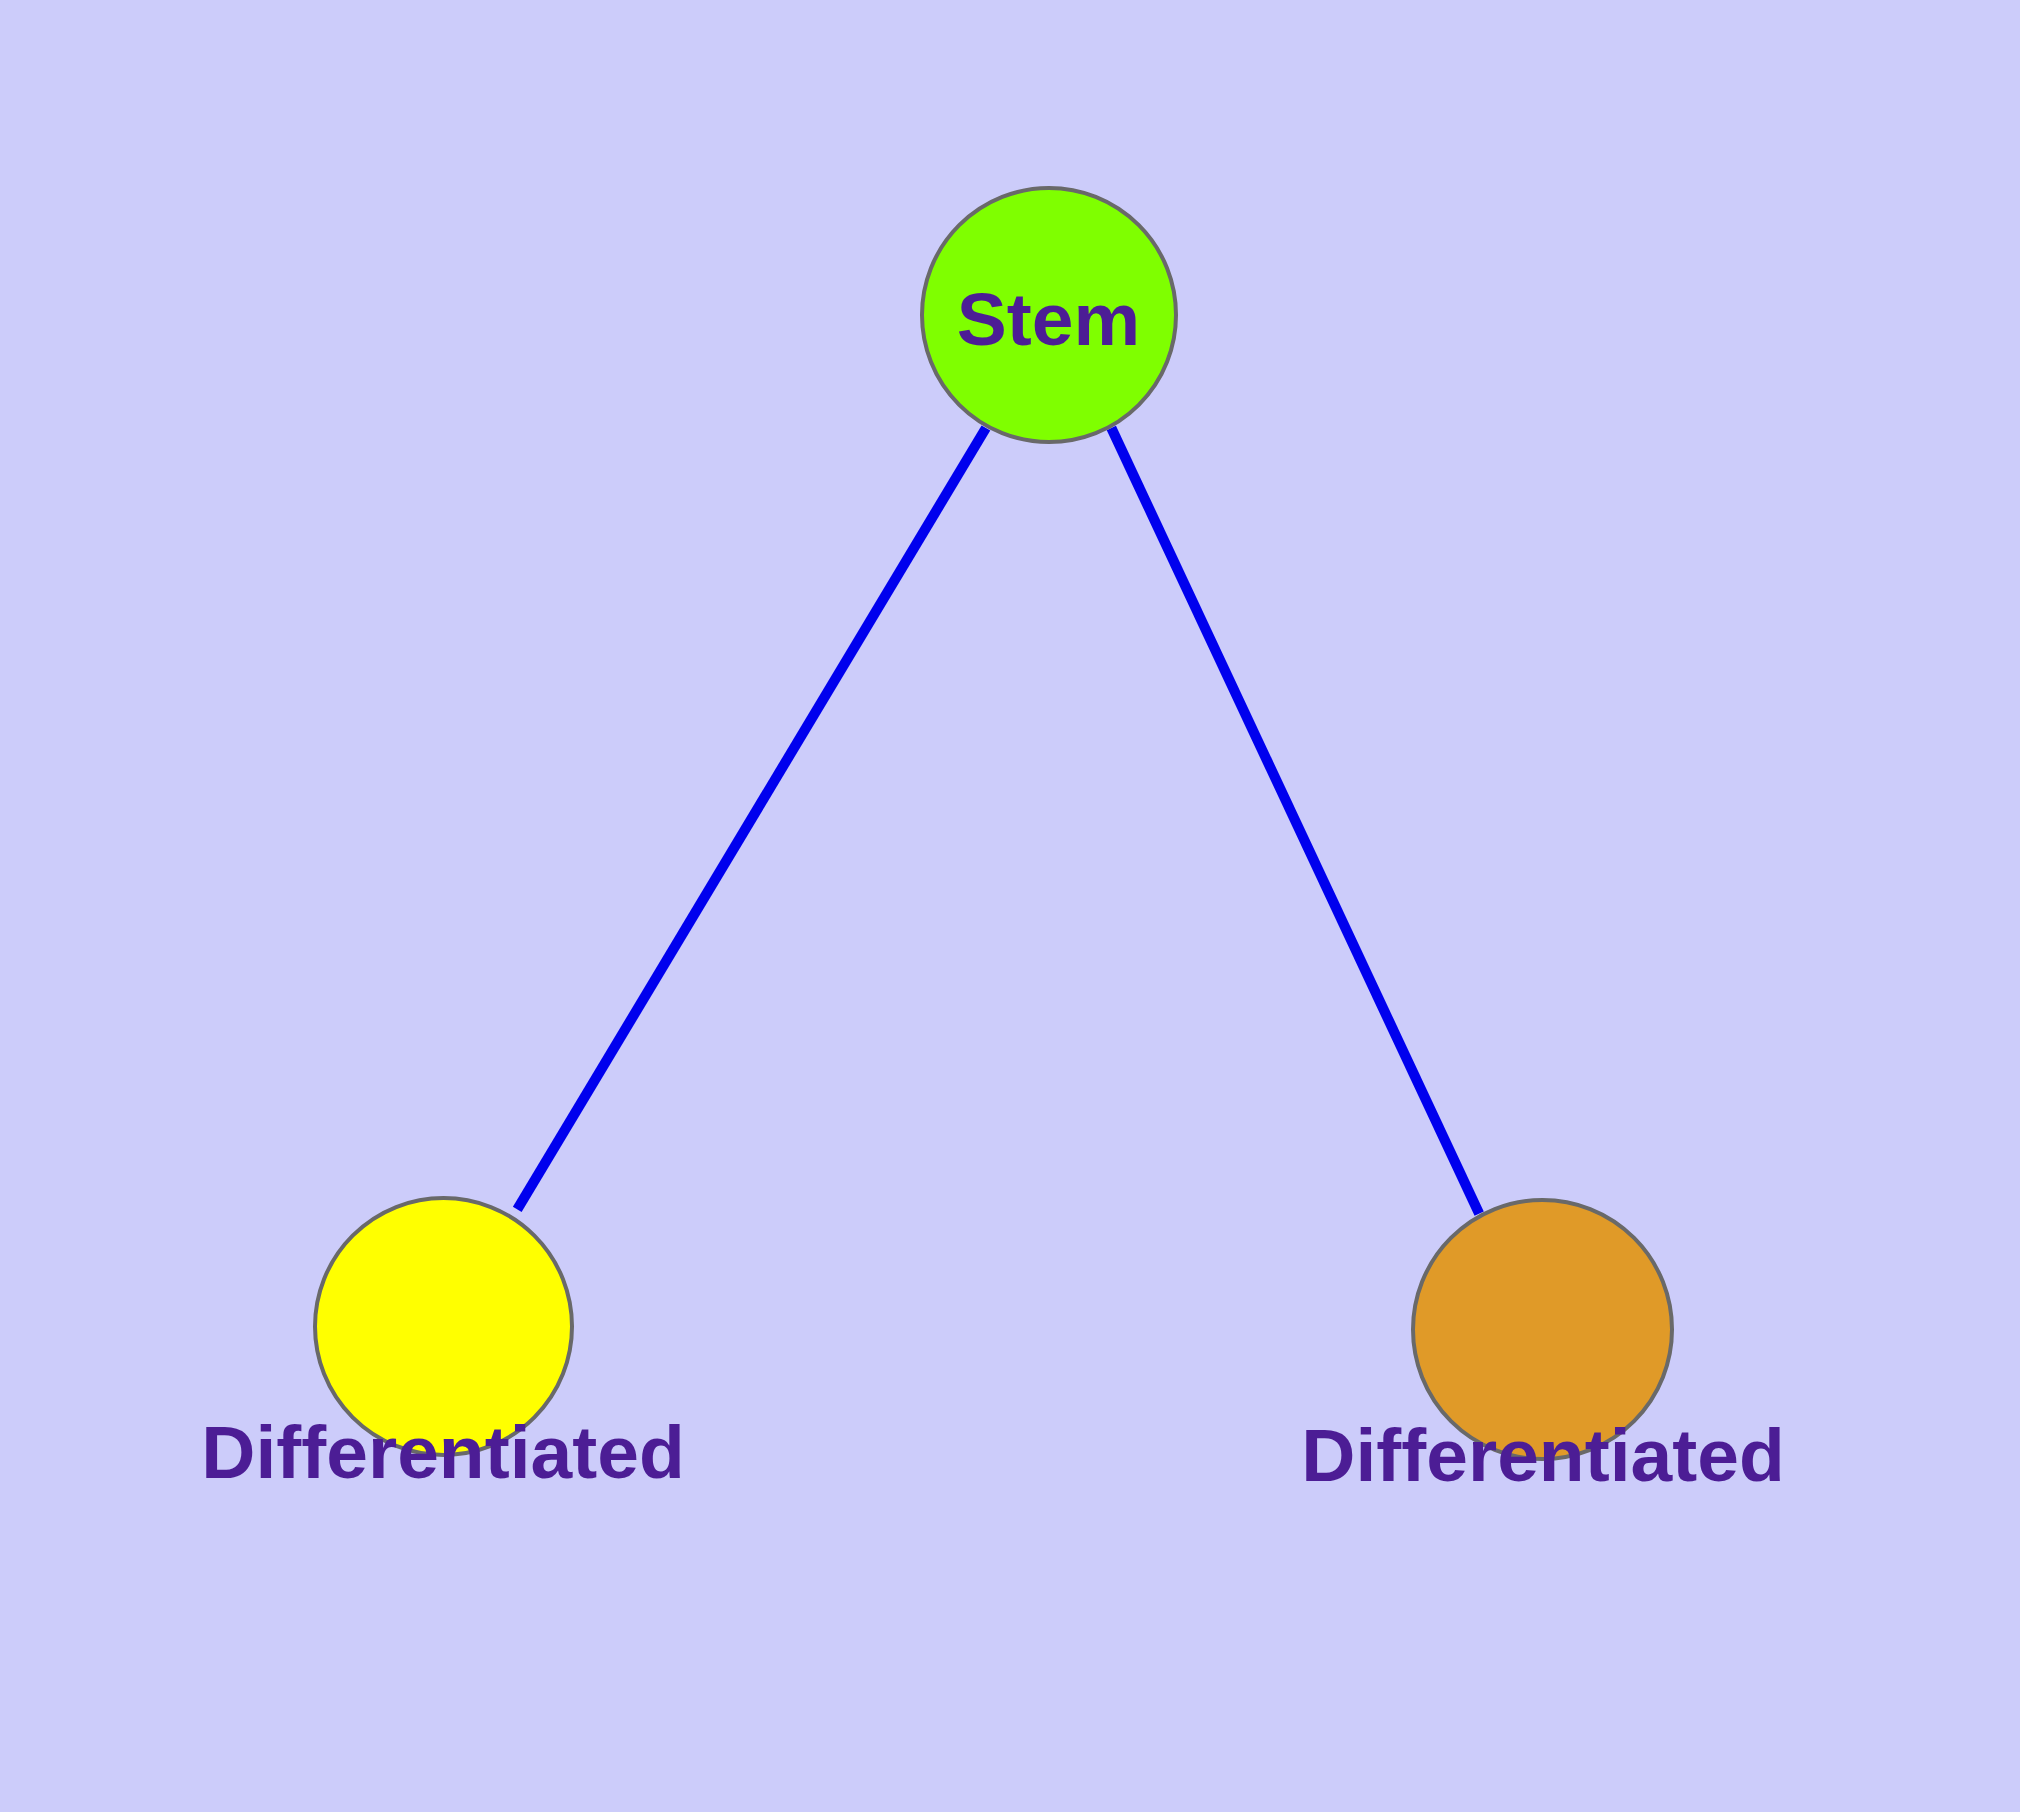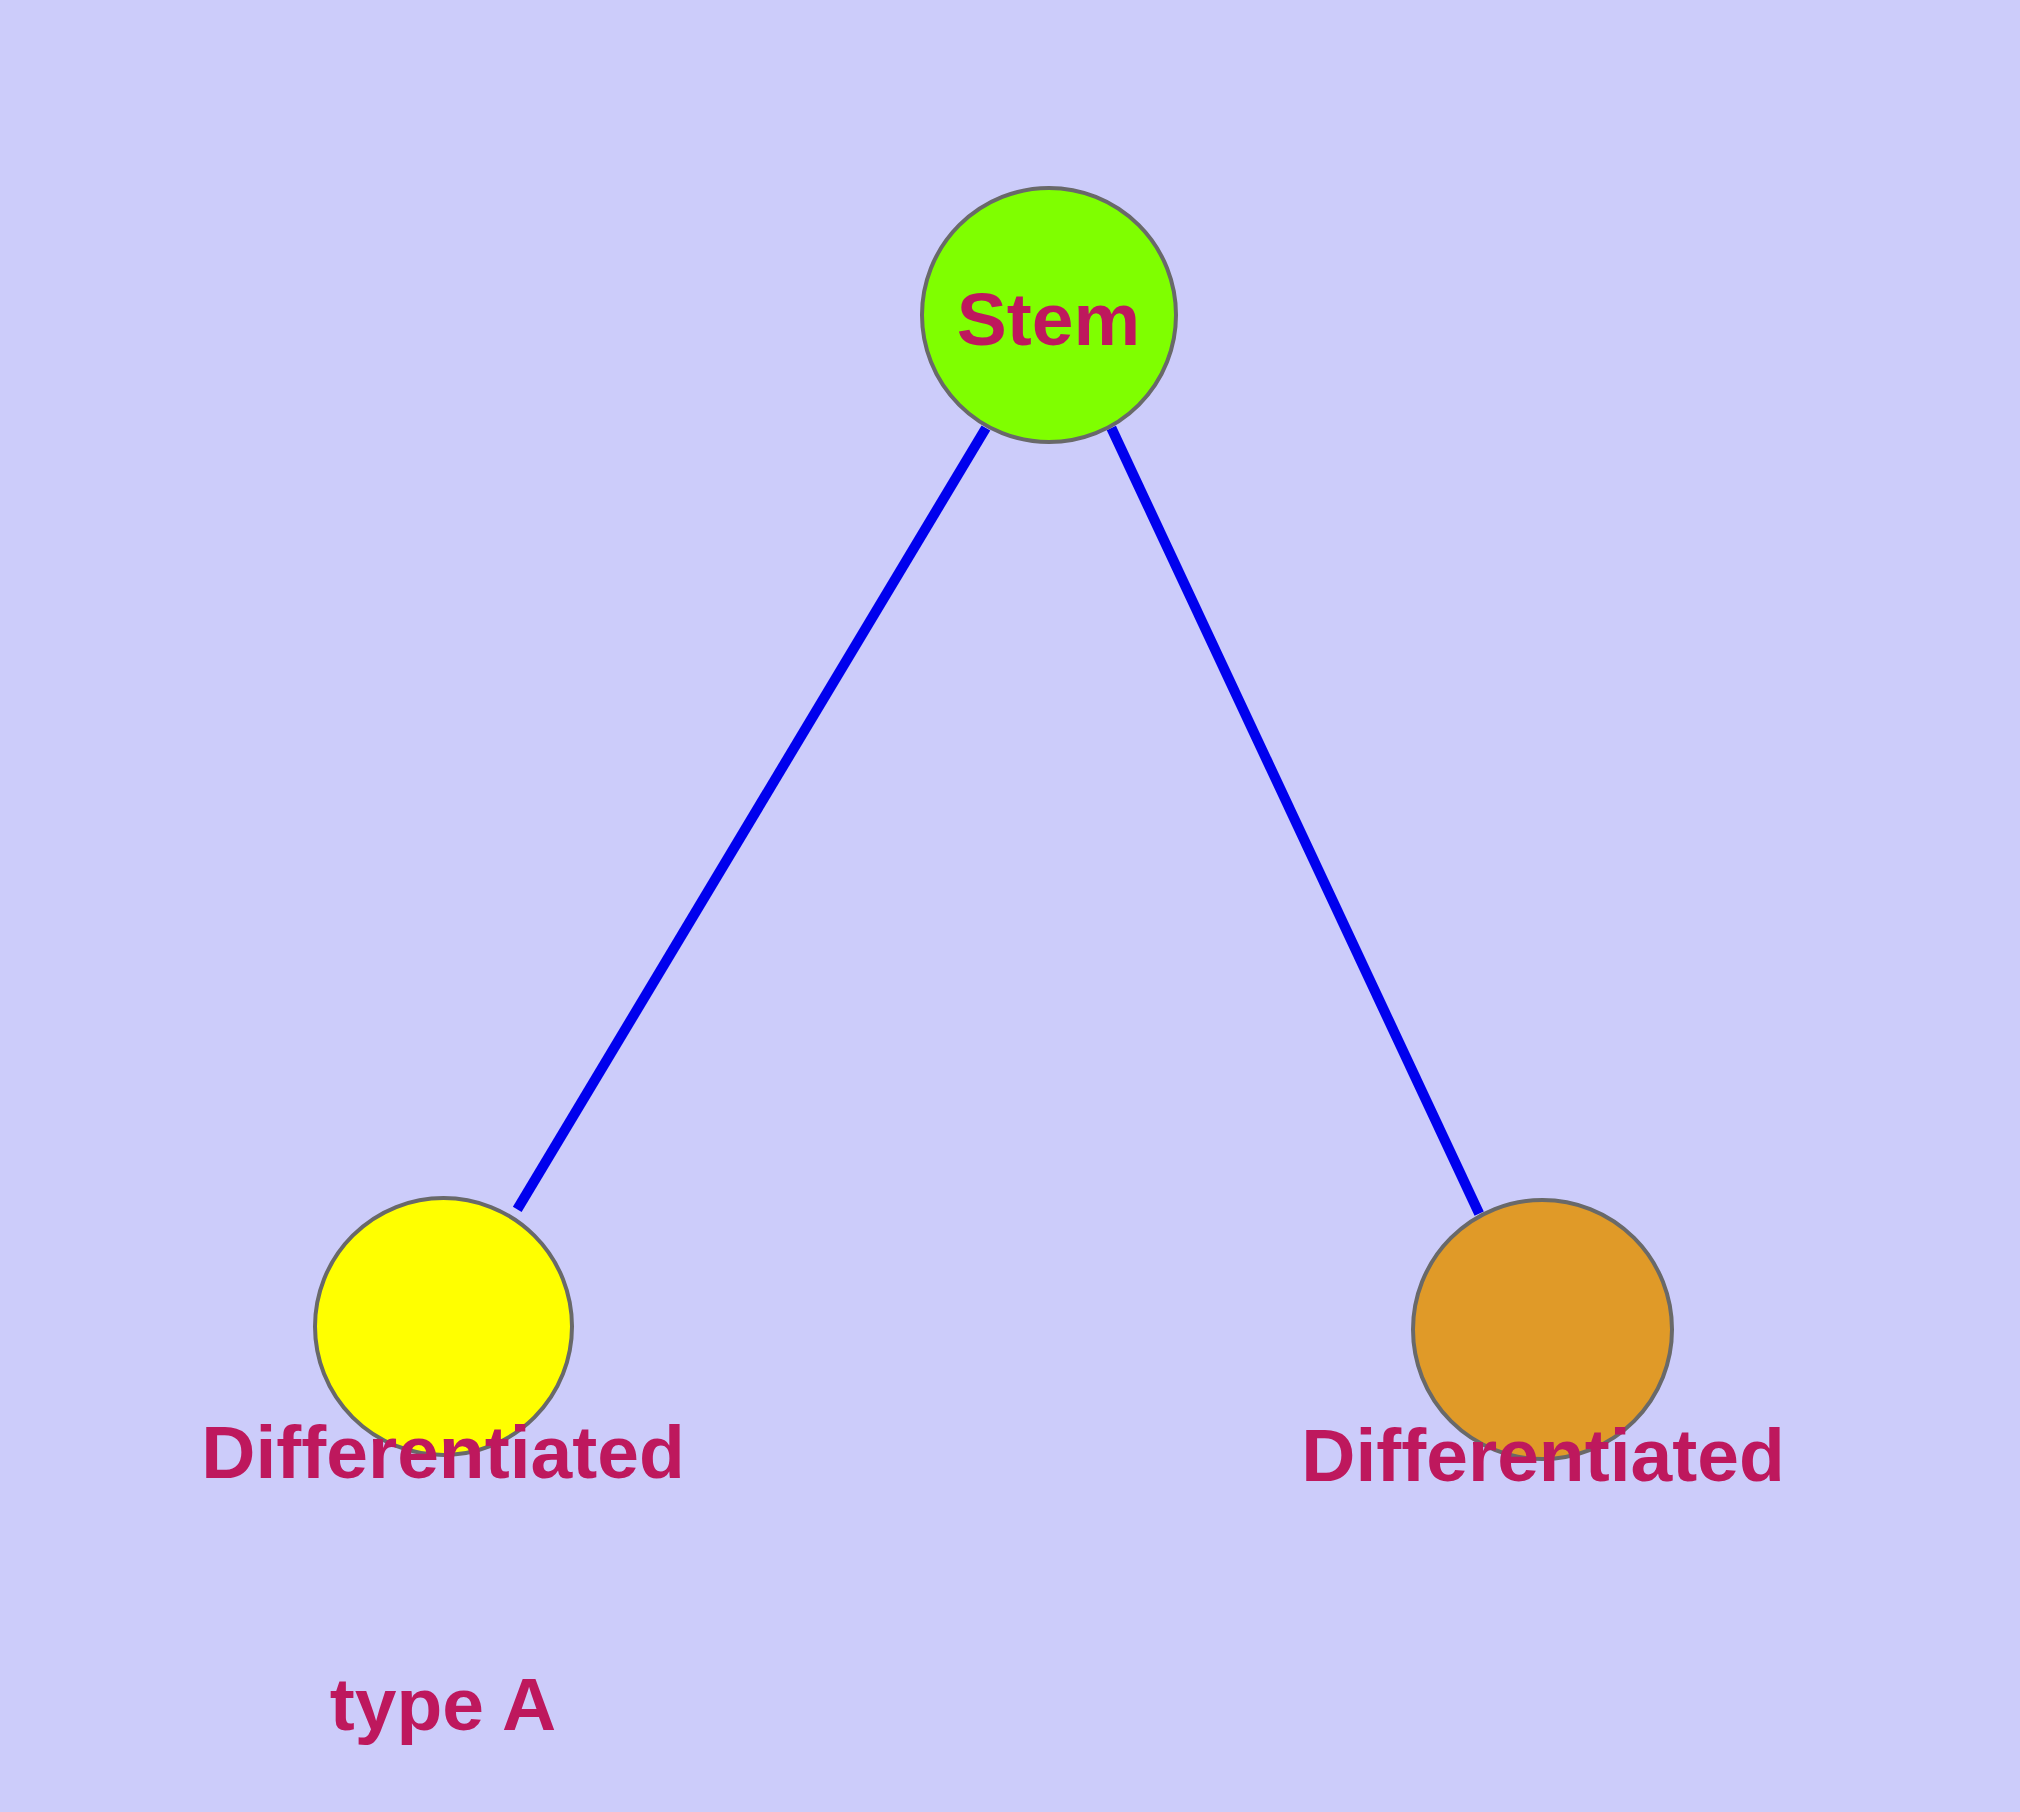"Stem" .node-label { color: #be185d -> #4c1d95 }
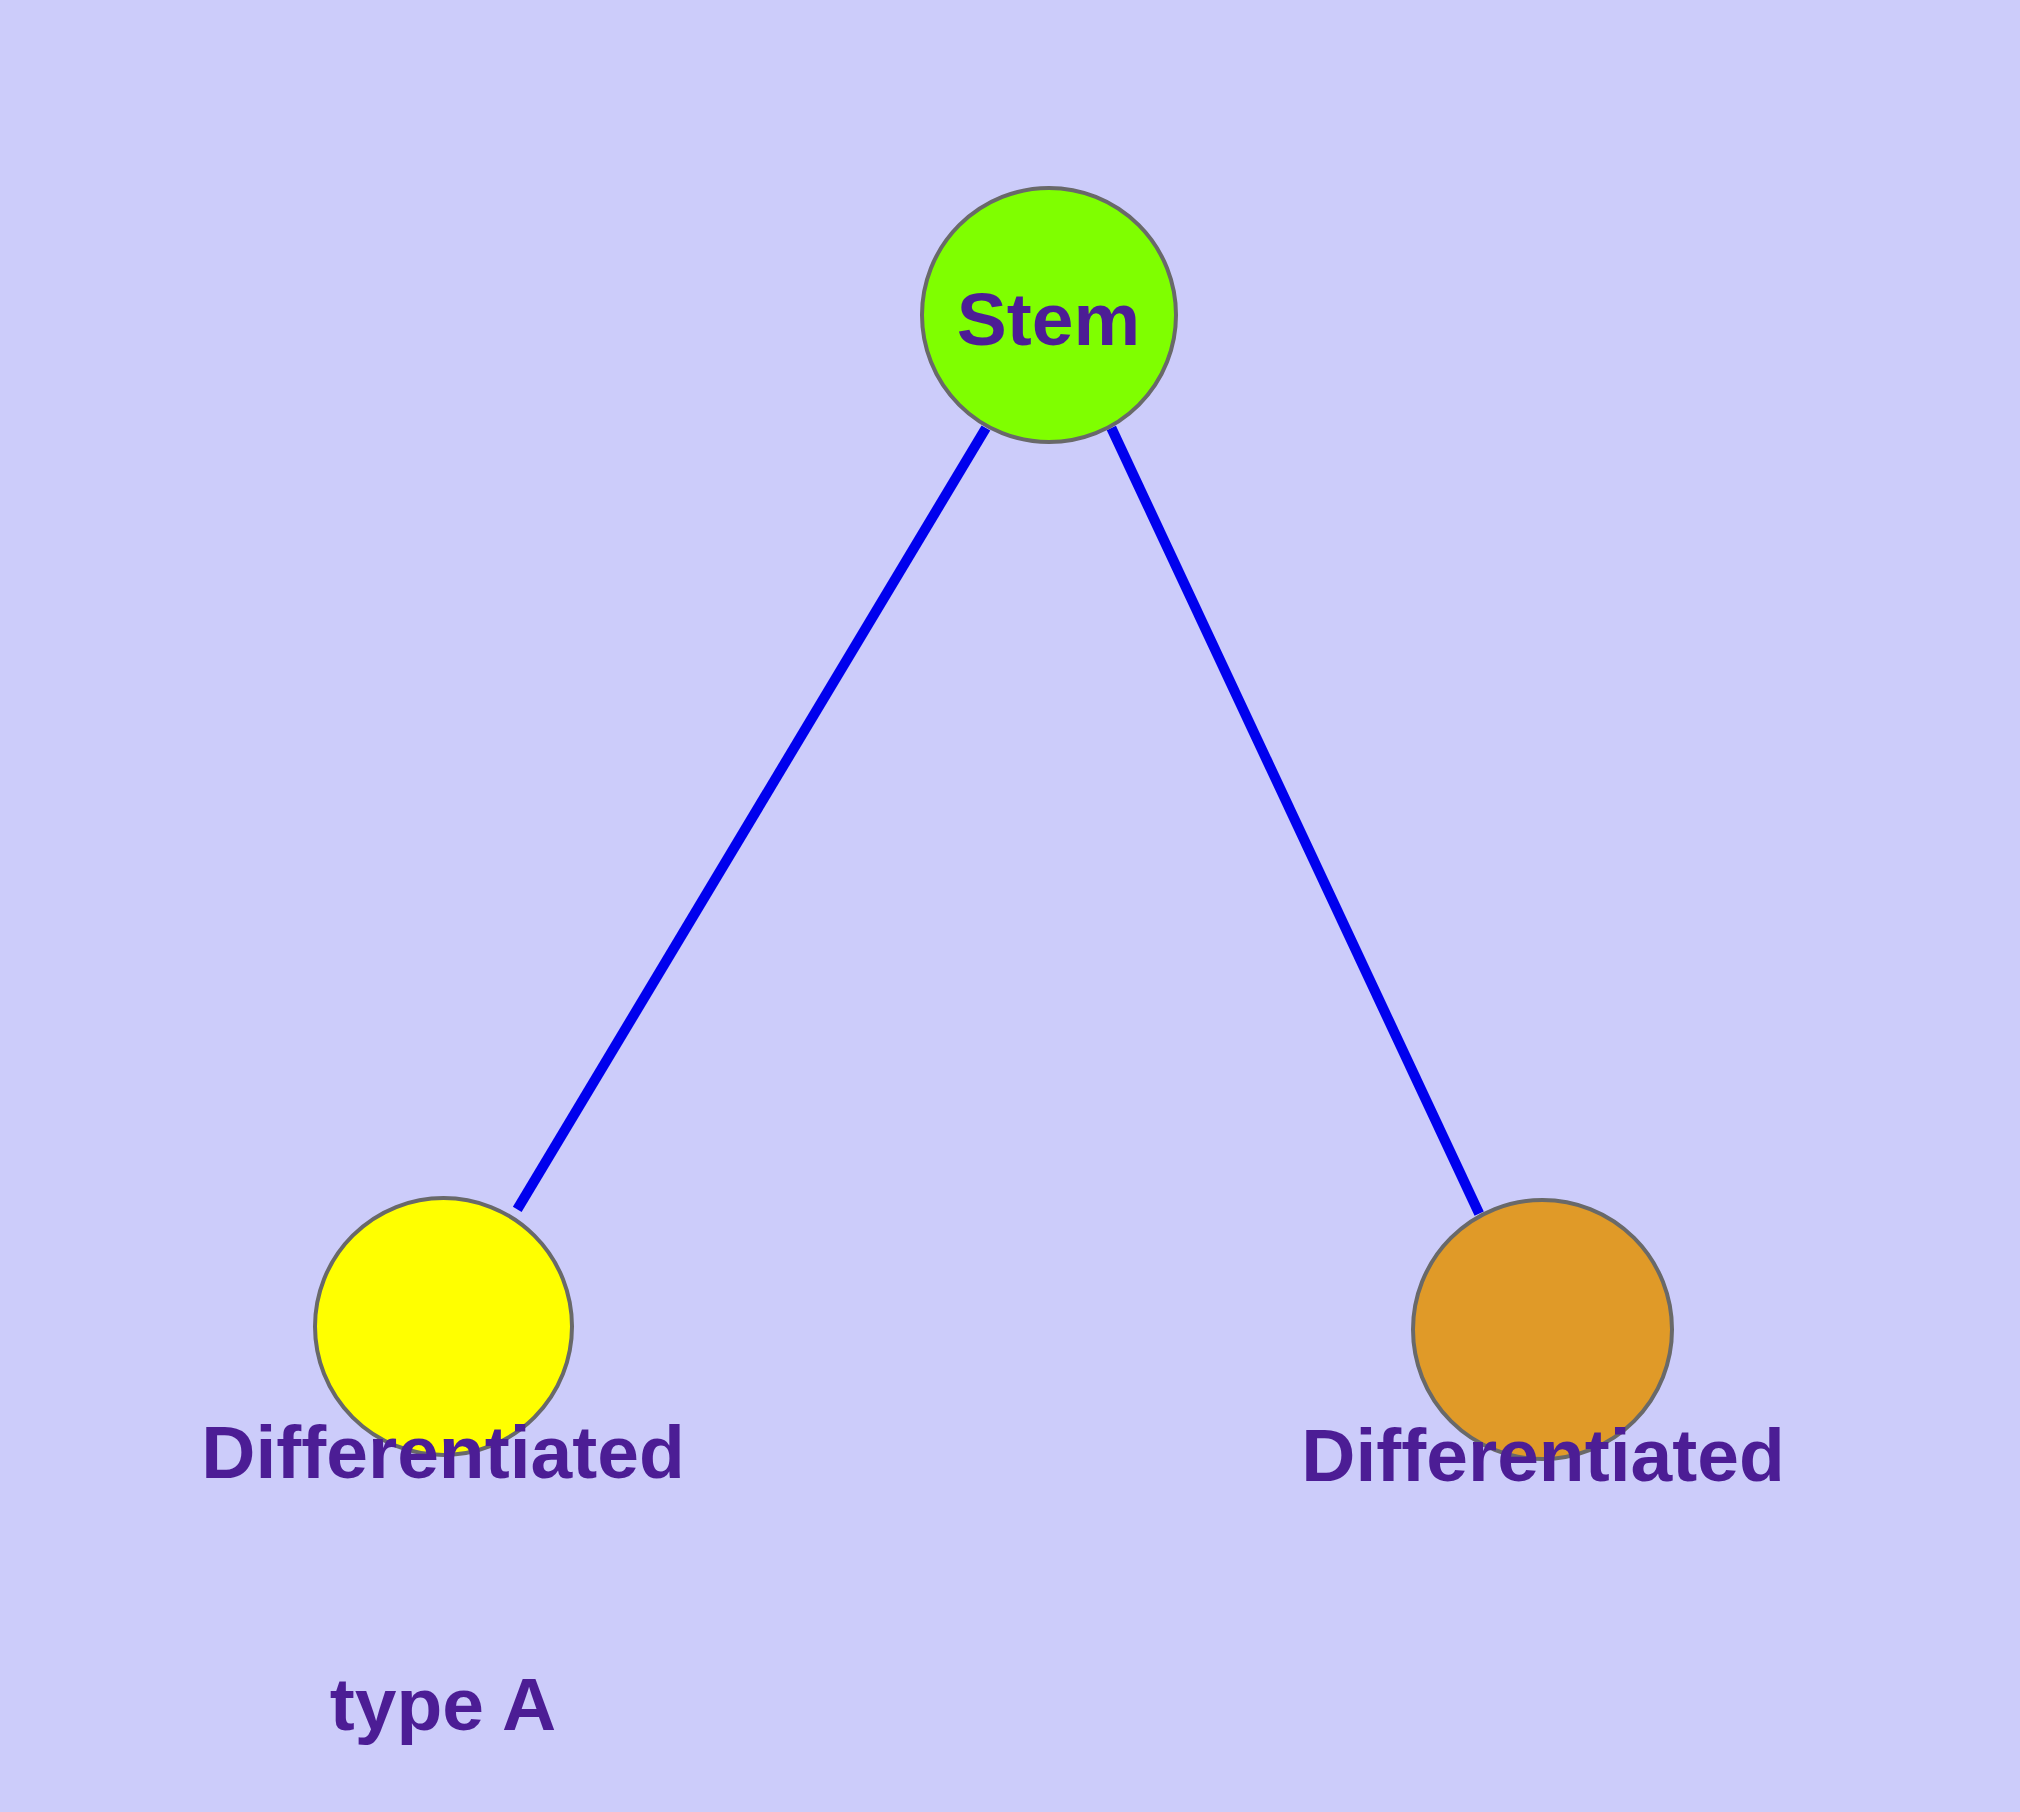"type A" div { html: <div>type A</div> -> none }
